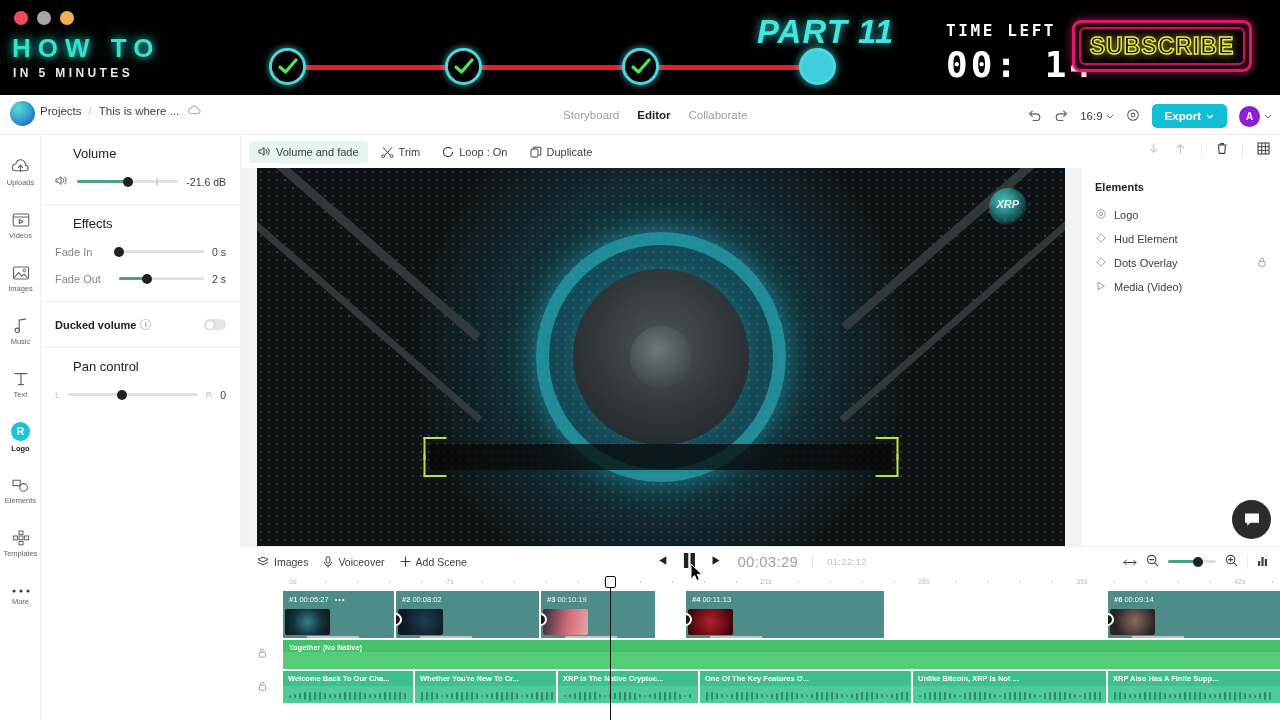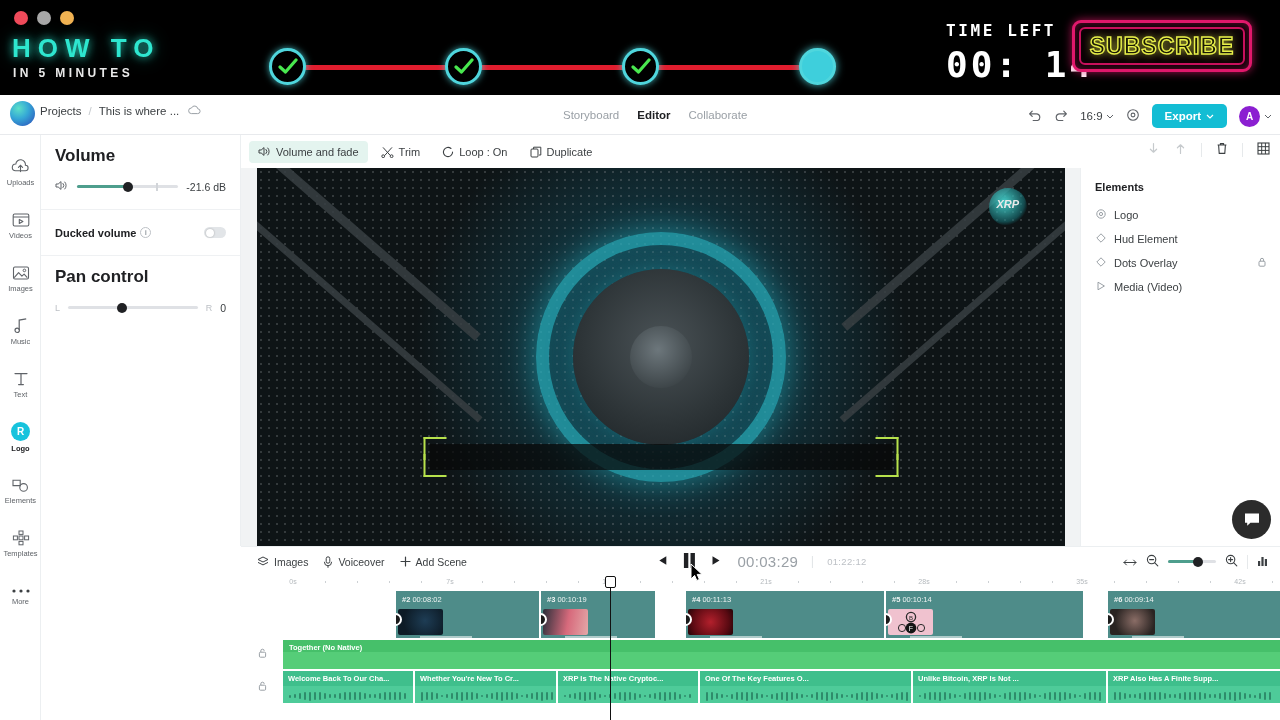"PART 11" div { html: none -> <div>PART 11</div> }
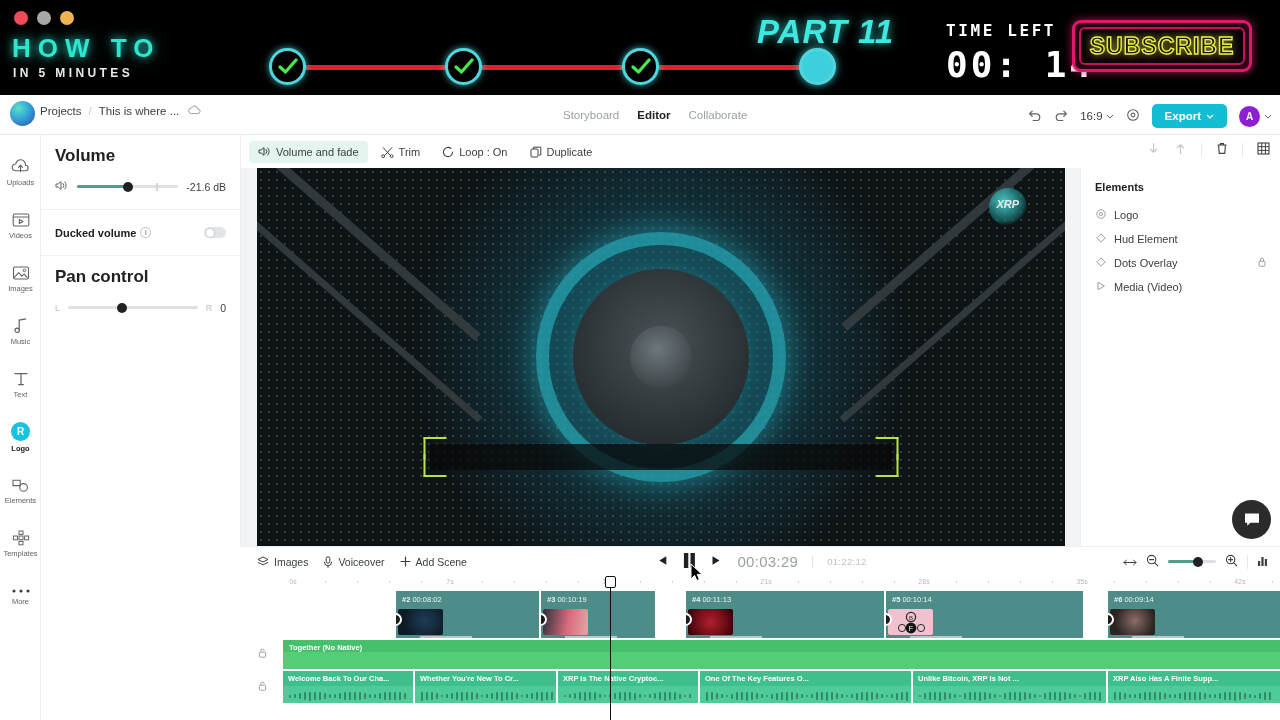"Volume" .psec h4 { font-size: 17px -> 13px; font-weight: bold -> normal; margin-left: none -> 18px }
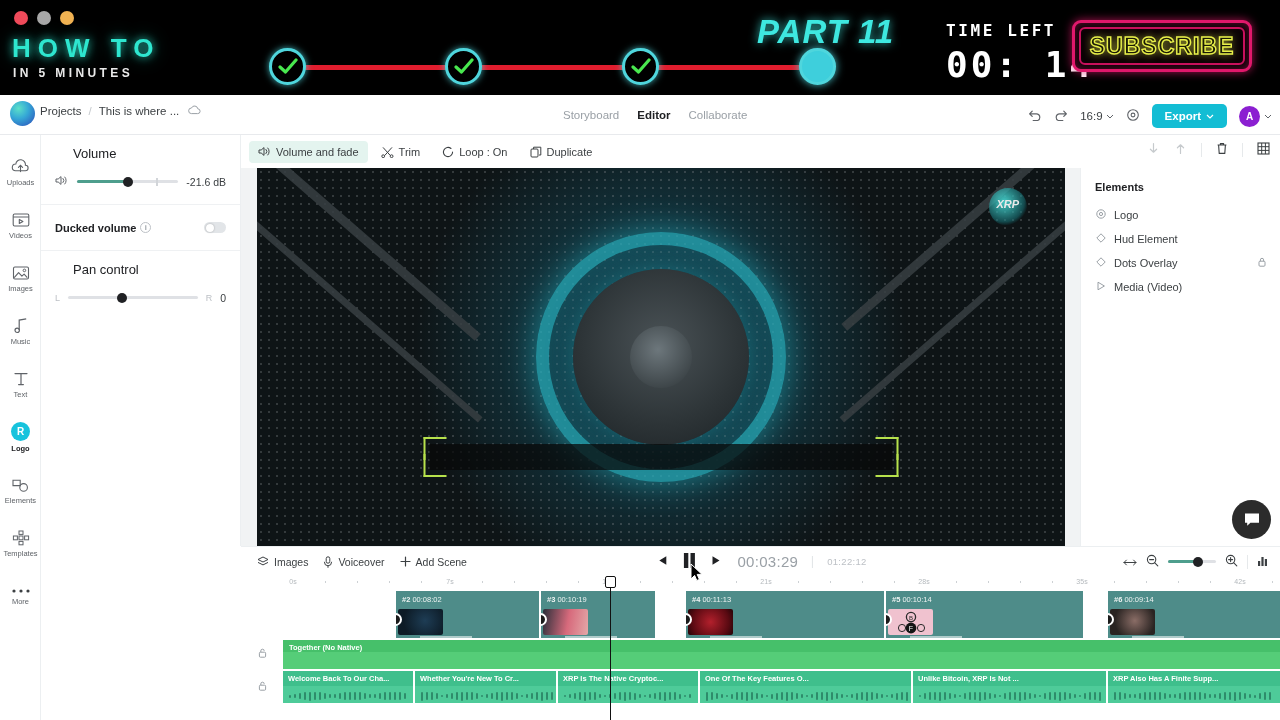"Effects" div.psec { html: none -> <div> <h4>Effects</h4> <div> <span>Fade In</span> <div> <div></div> <div></div> </div> <span>0 s</span> </div> <div> <span>Fade Out</span> <div> <div></div> <div></div> </div> <span>2 s</span> </div> </div> }
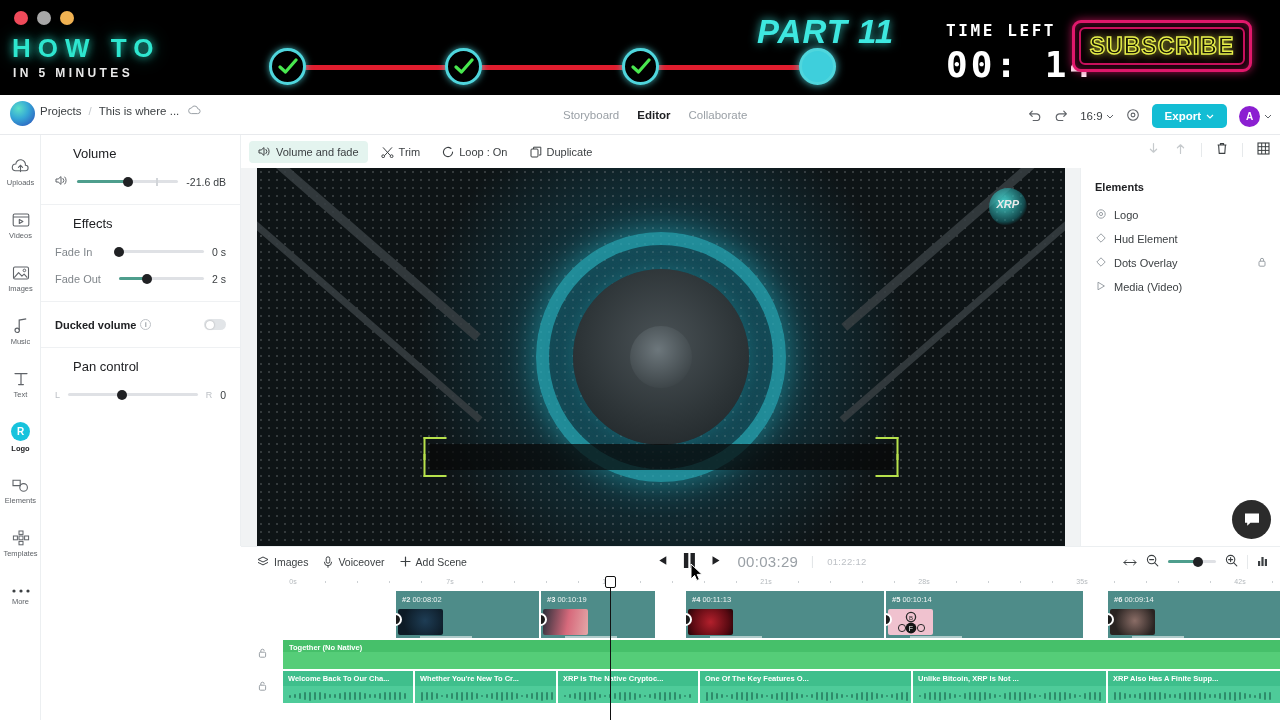"#1 00:05:27 •••" div.clip { html: none -> <div> <div> <b>#1</b> <span>00:05:27</span> <span>•••</span> </div> <div></div> <div></div> </div> }
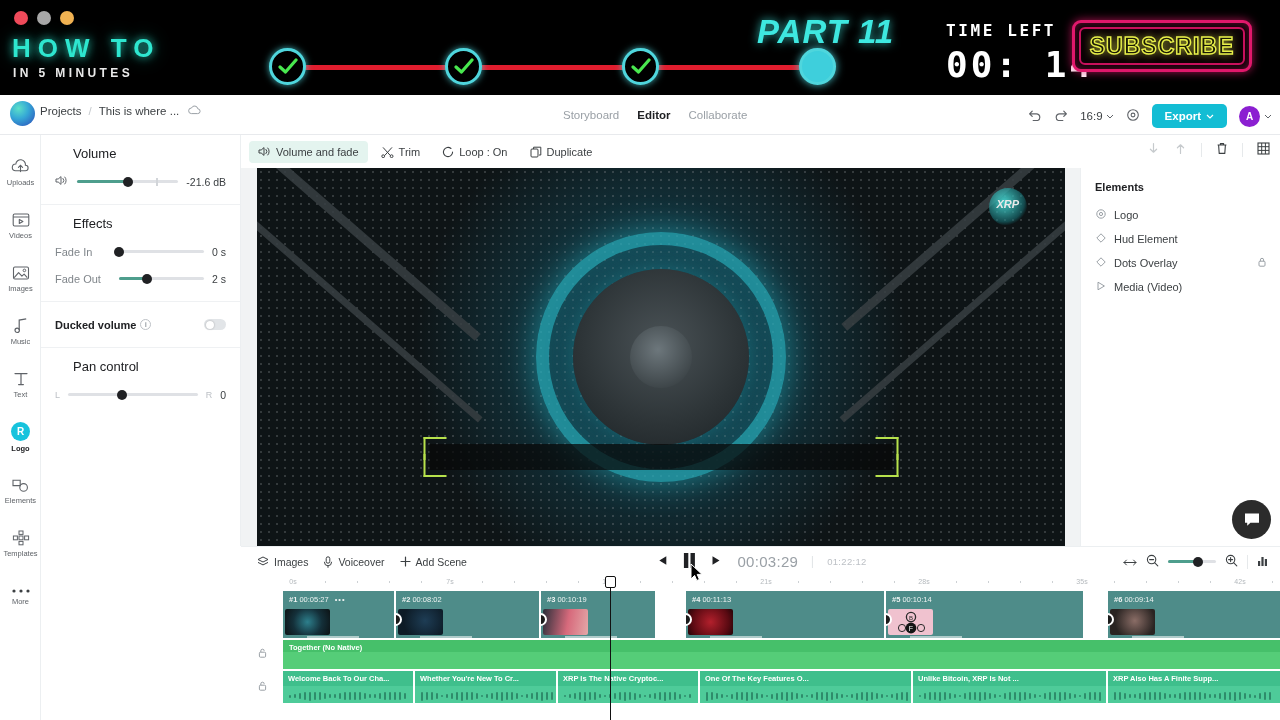"#5 00:10:14" div.clip { html: <div> <div> <b>#5</b> <span>00:10:14</span> </div> <div> <svg> <circle></circle> <text>B</text> <circle></circle> <circle></circle> <text>F</text> <circle></circle> </svg> </div> <div></div> <div></div> </div> -> none }
